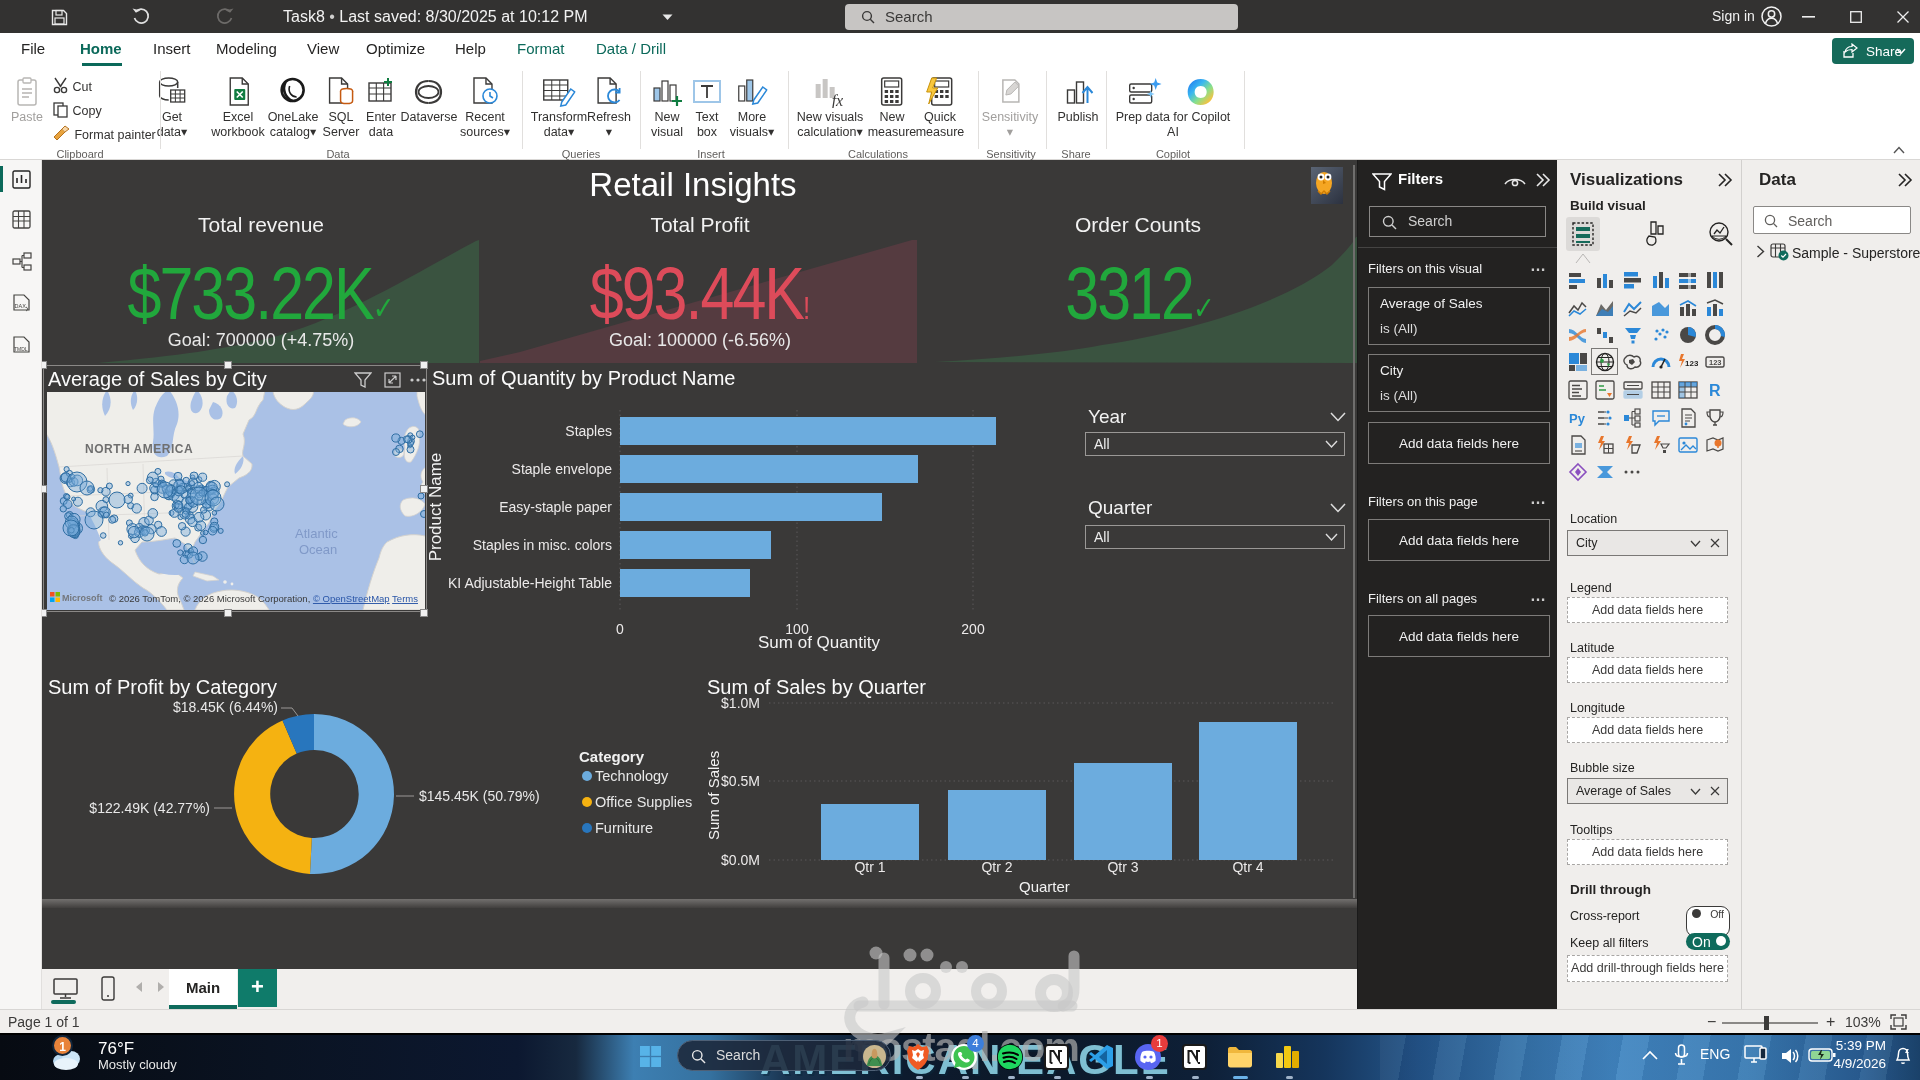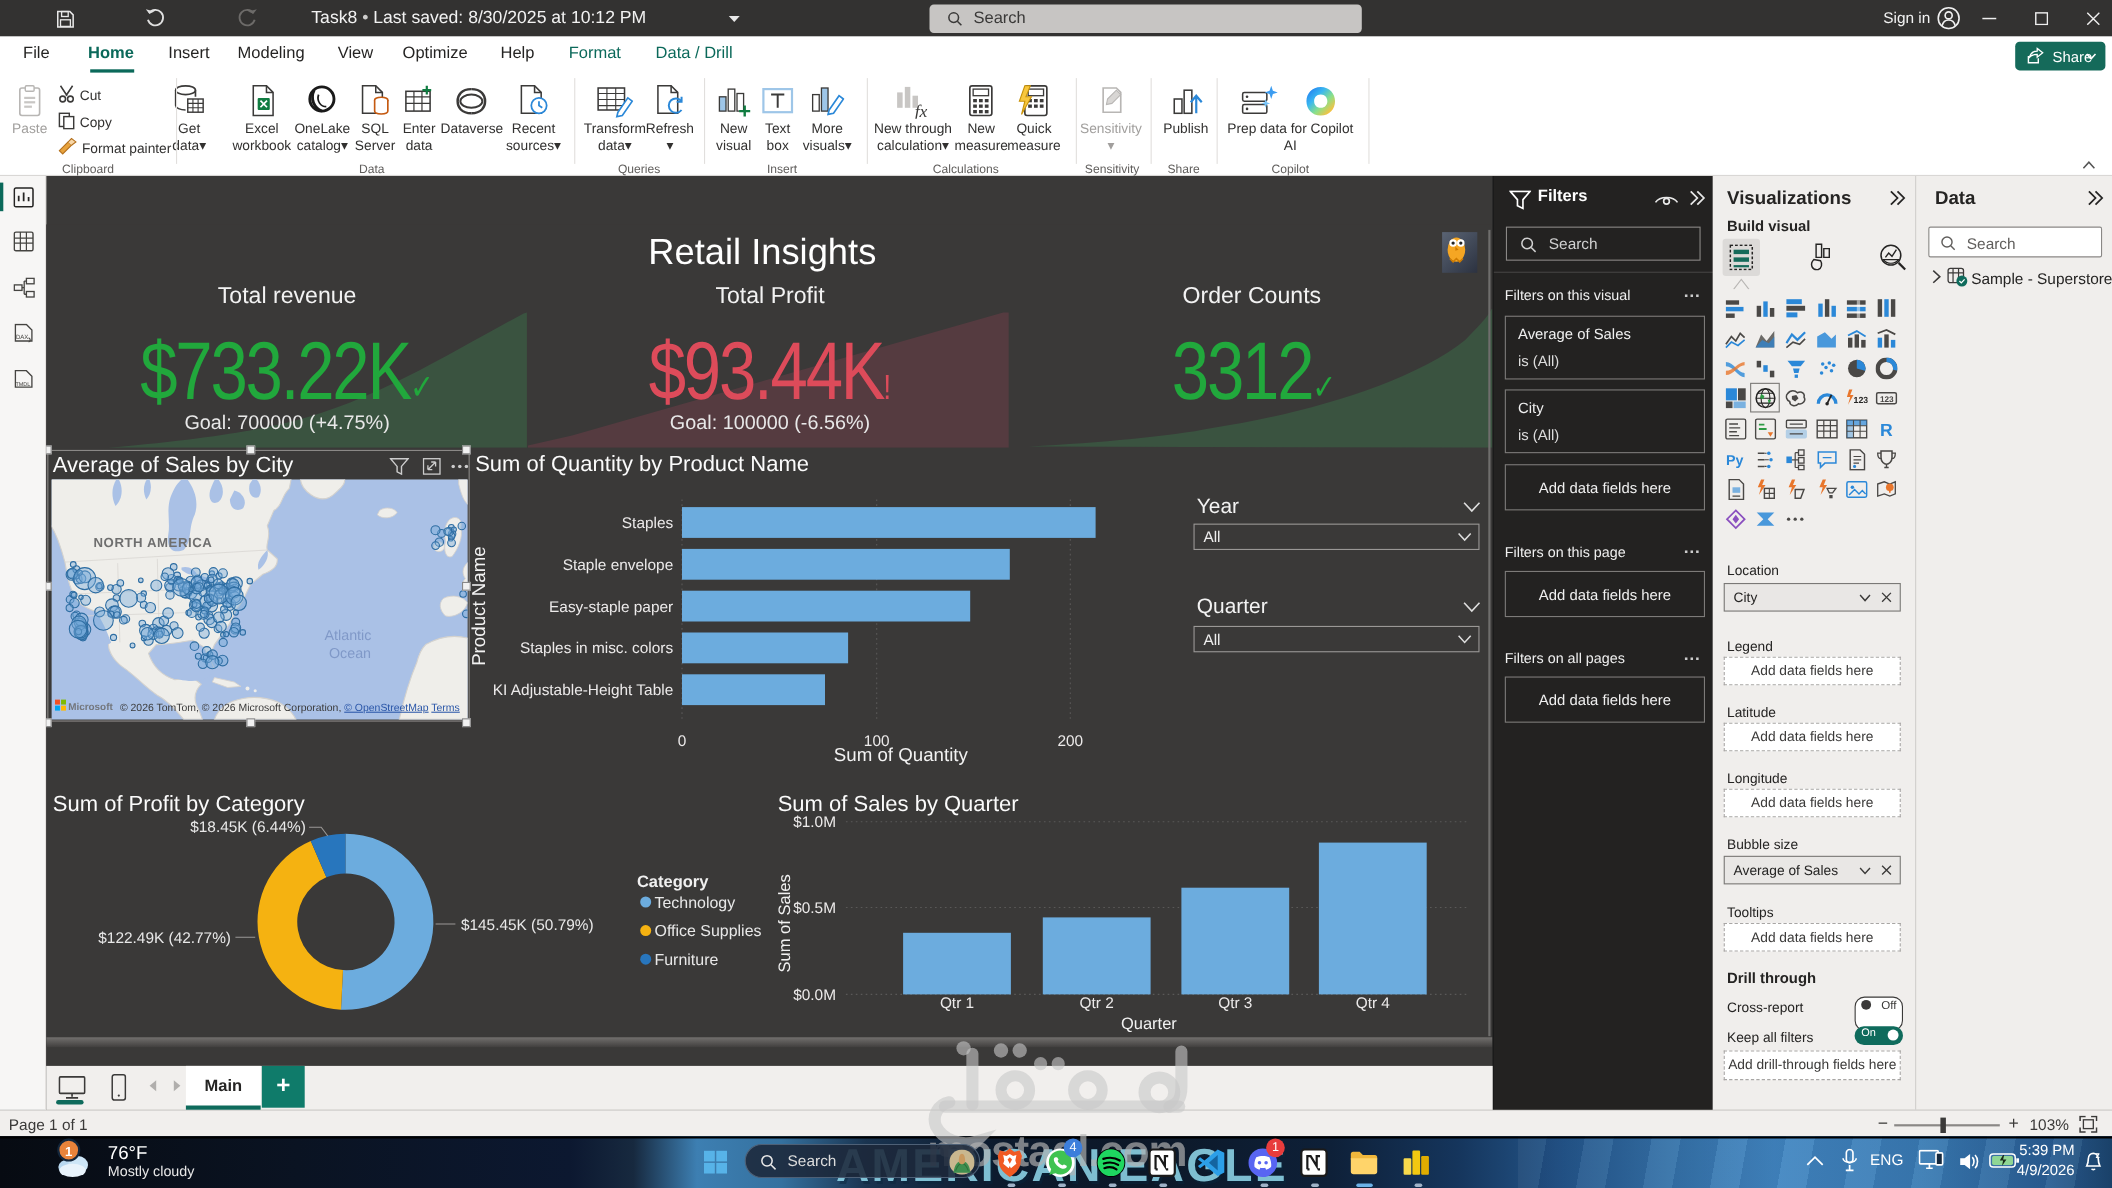"New through" div.lbl { text: through -> visuals }
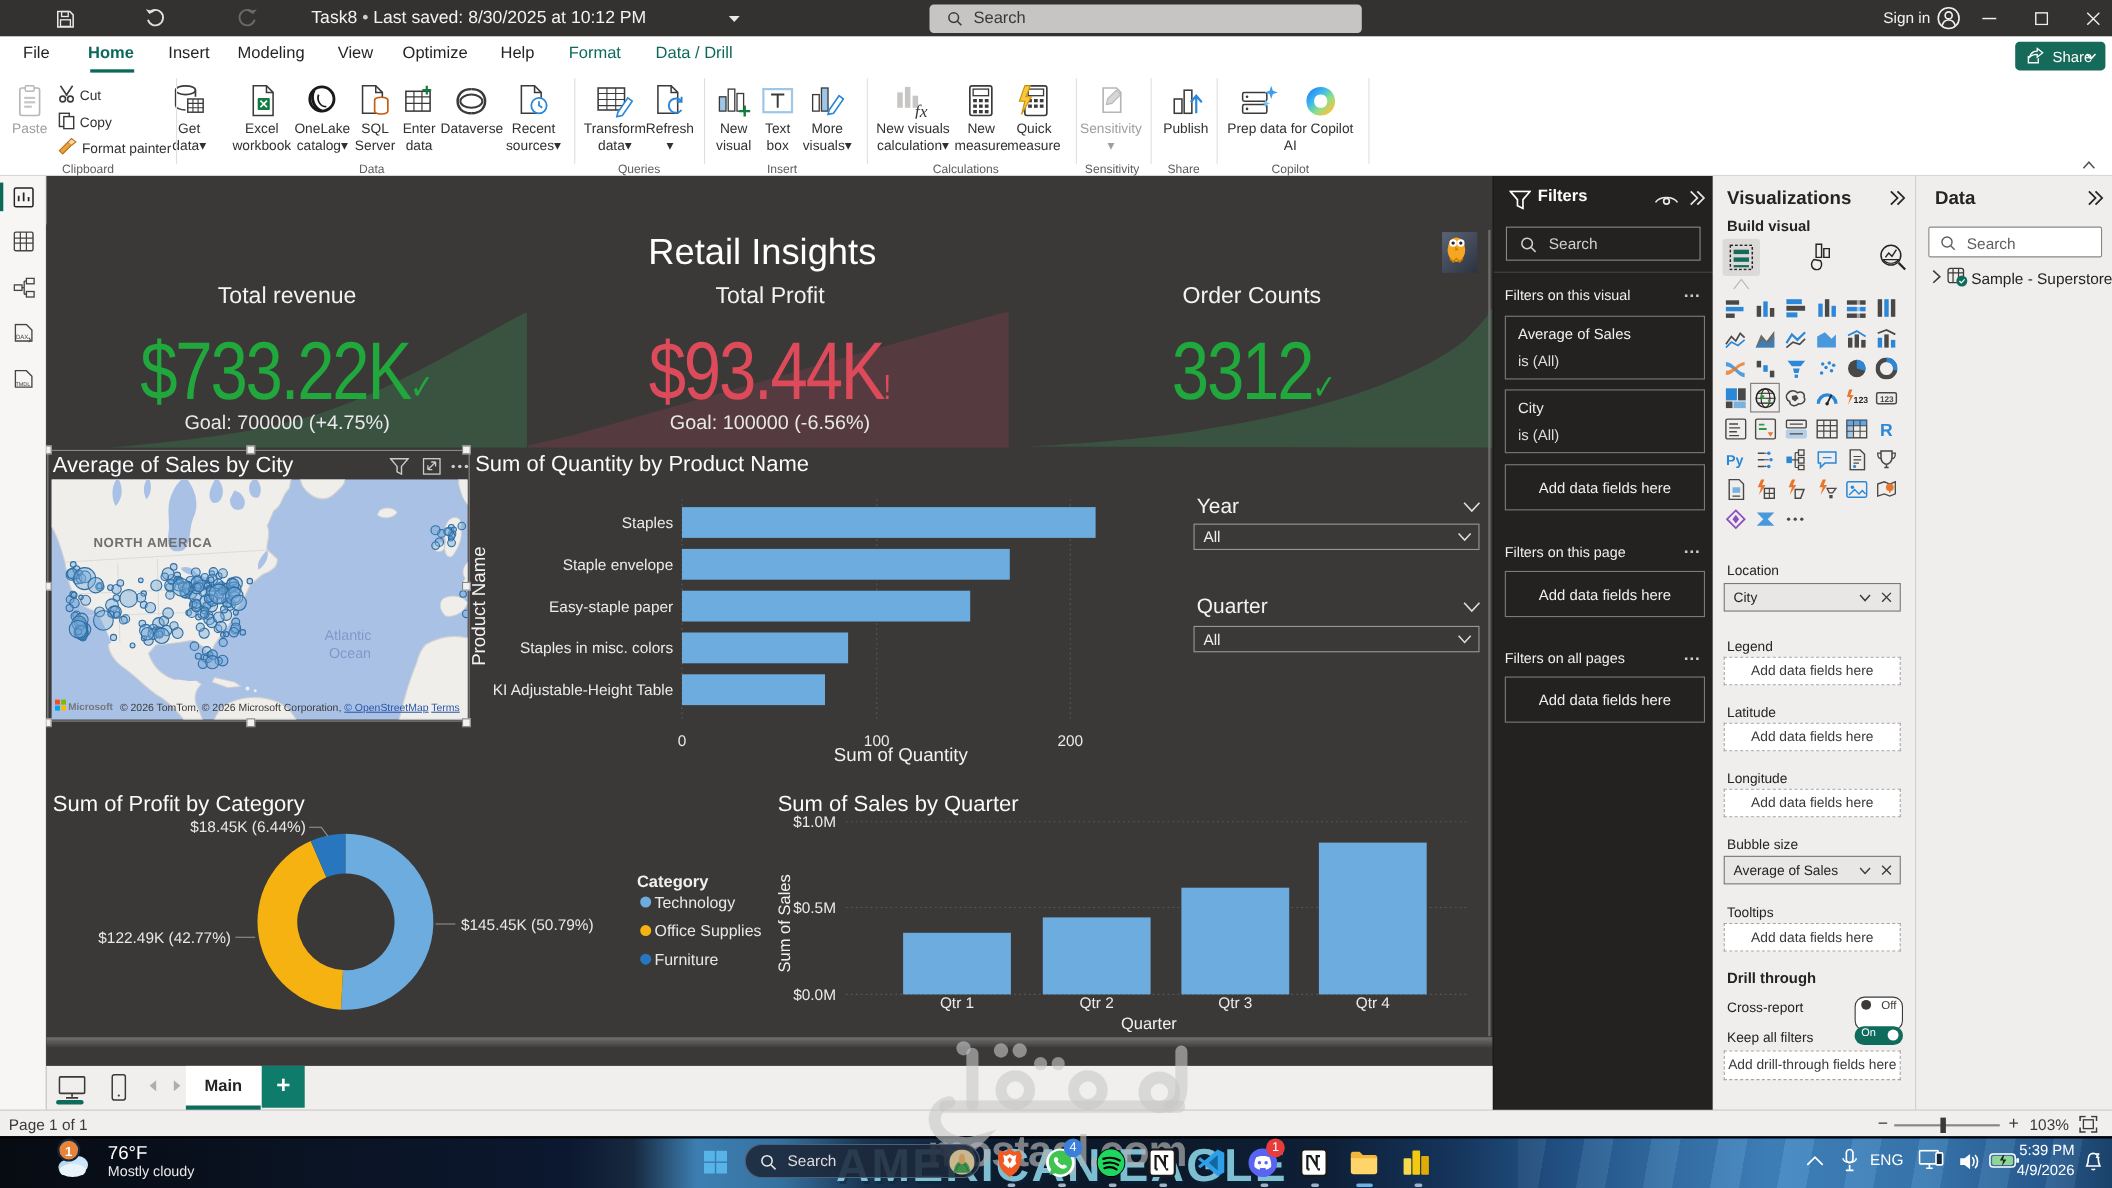"Retail Insights" #canvas { margin-top: 44px -> none }
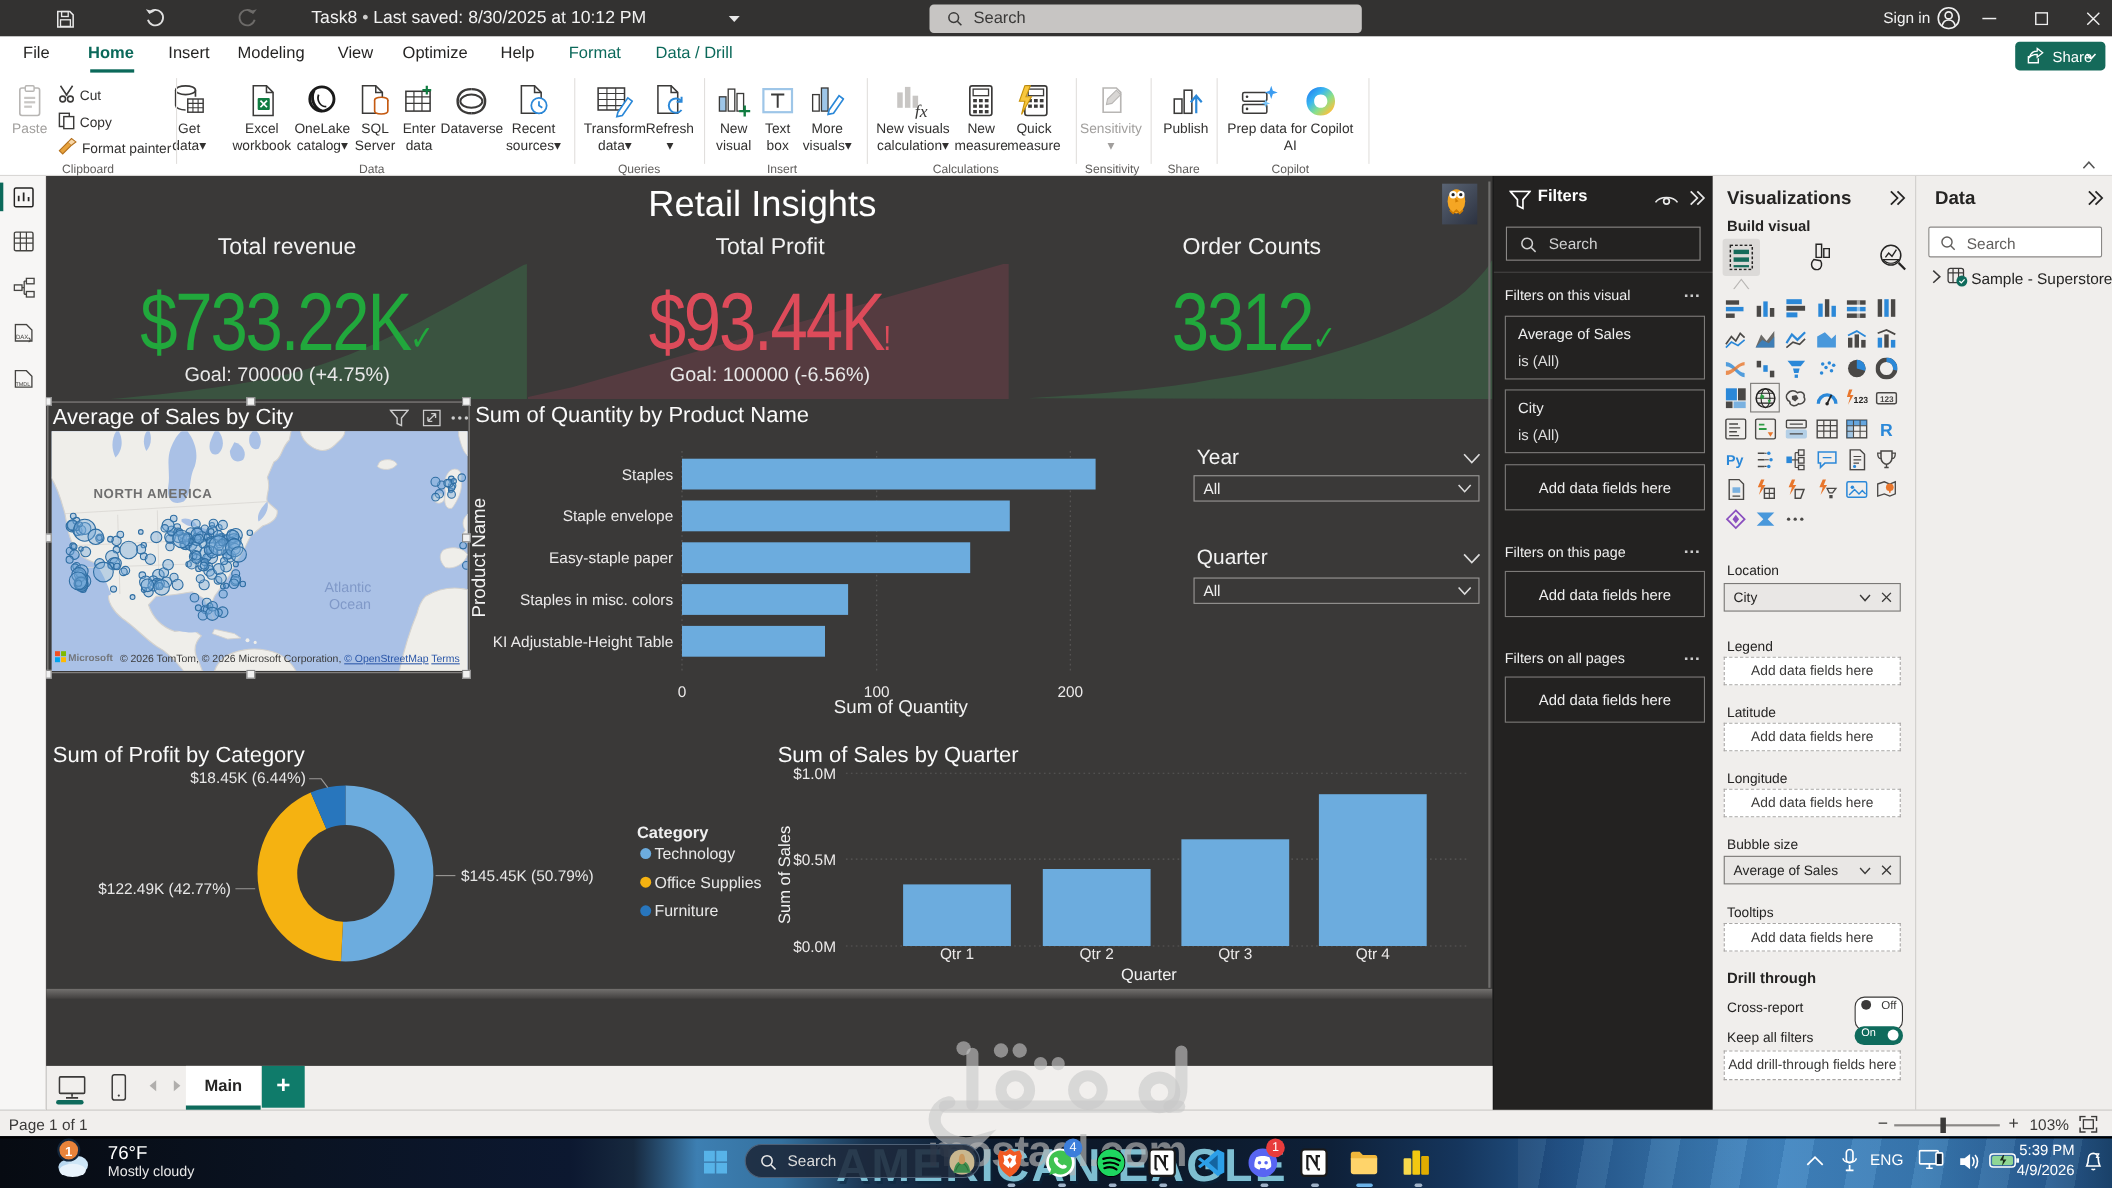"On" span { font-size: 10px -> 14px }
